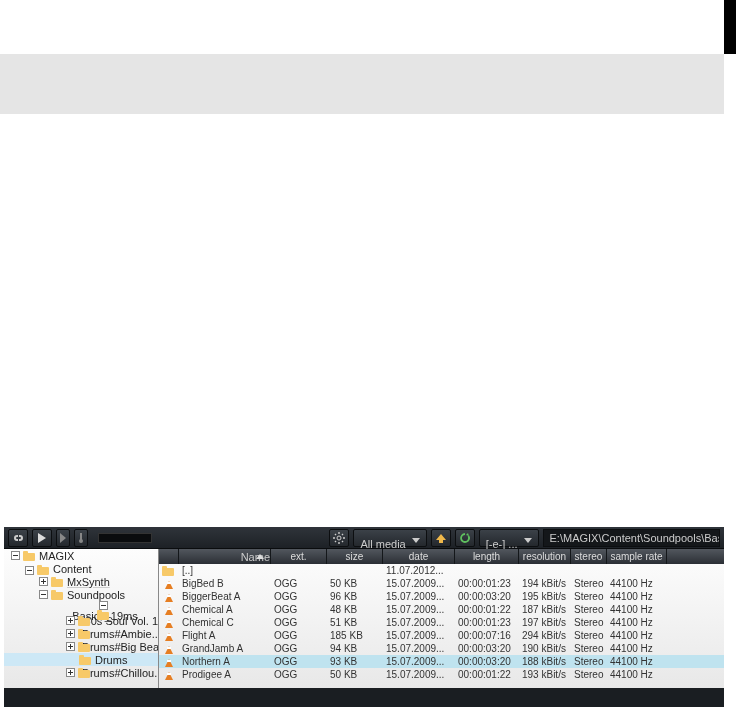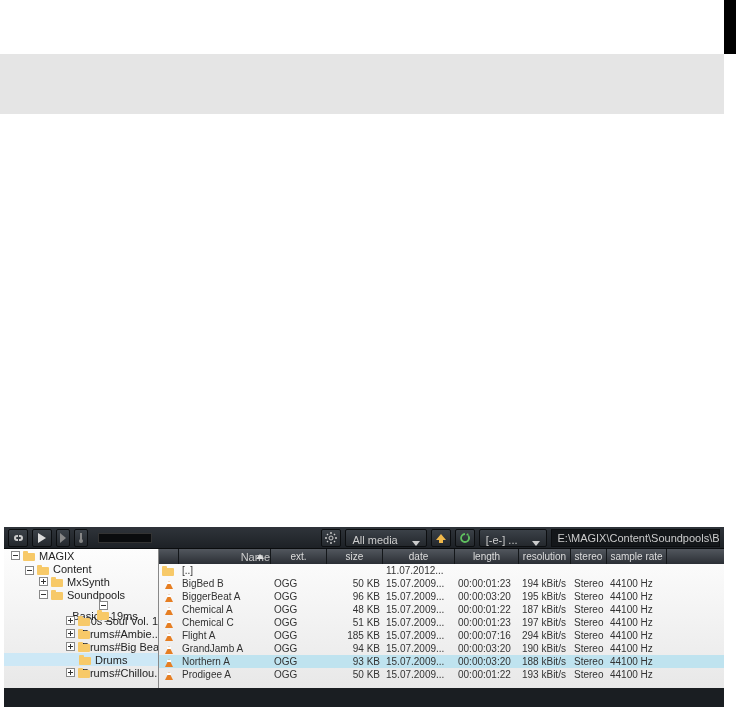"All media" .dropdown { align-items: flex-end -> flex-start; gap: 14px -> 6px; padding: 0 6px -> 8px 6px }
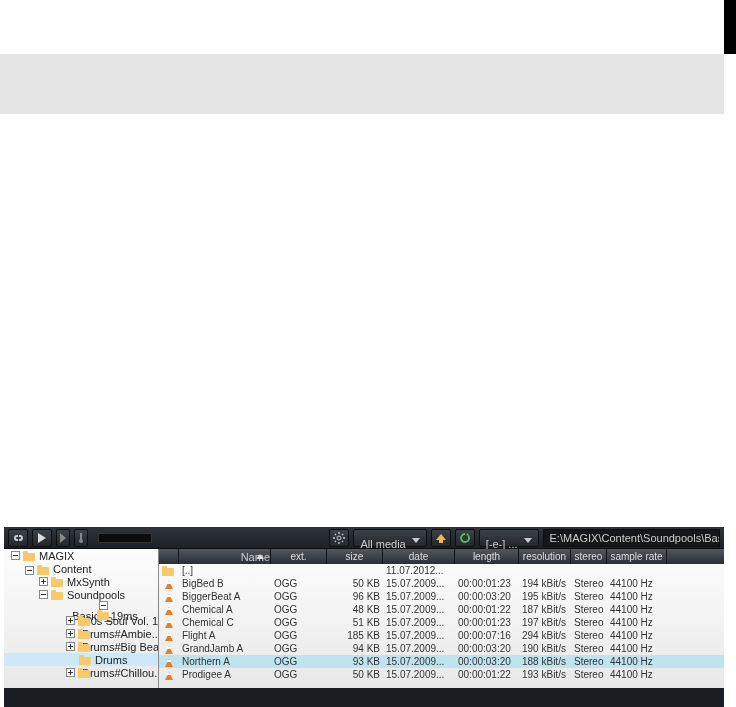"size" .c-size { text-align: right -> left }
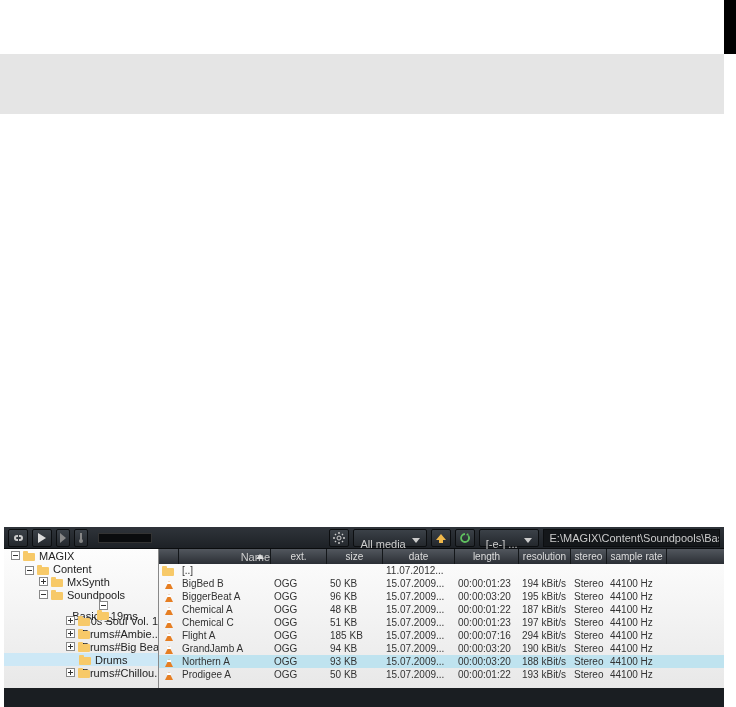"MxSynth" div.tree-row { text-decoration: none -> underline }
